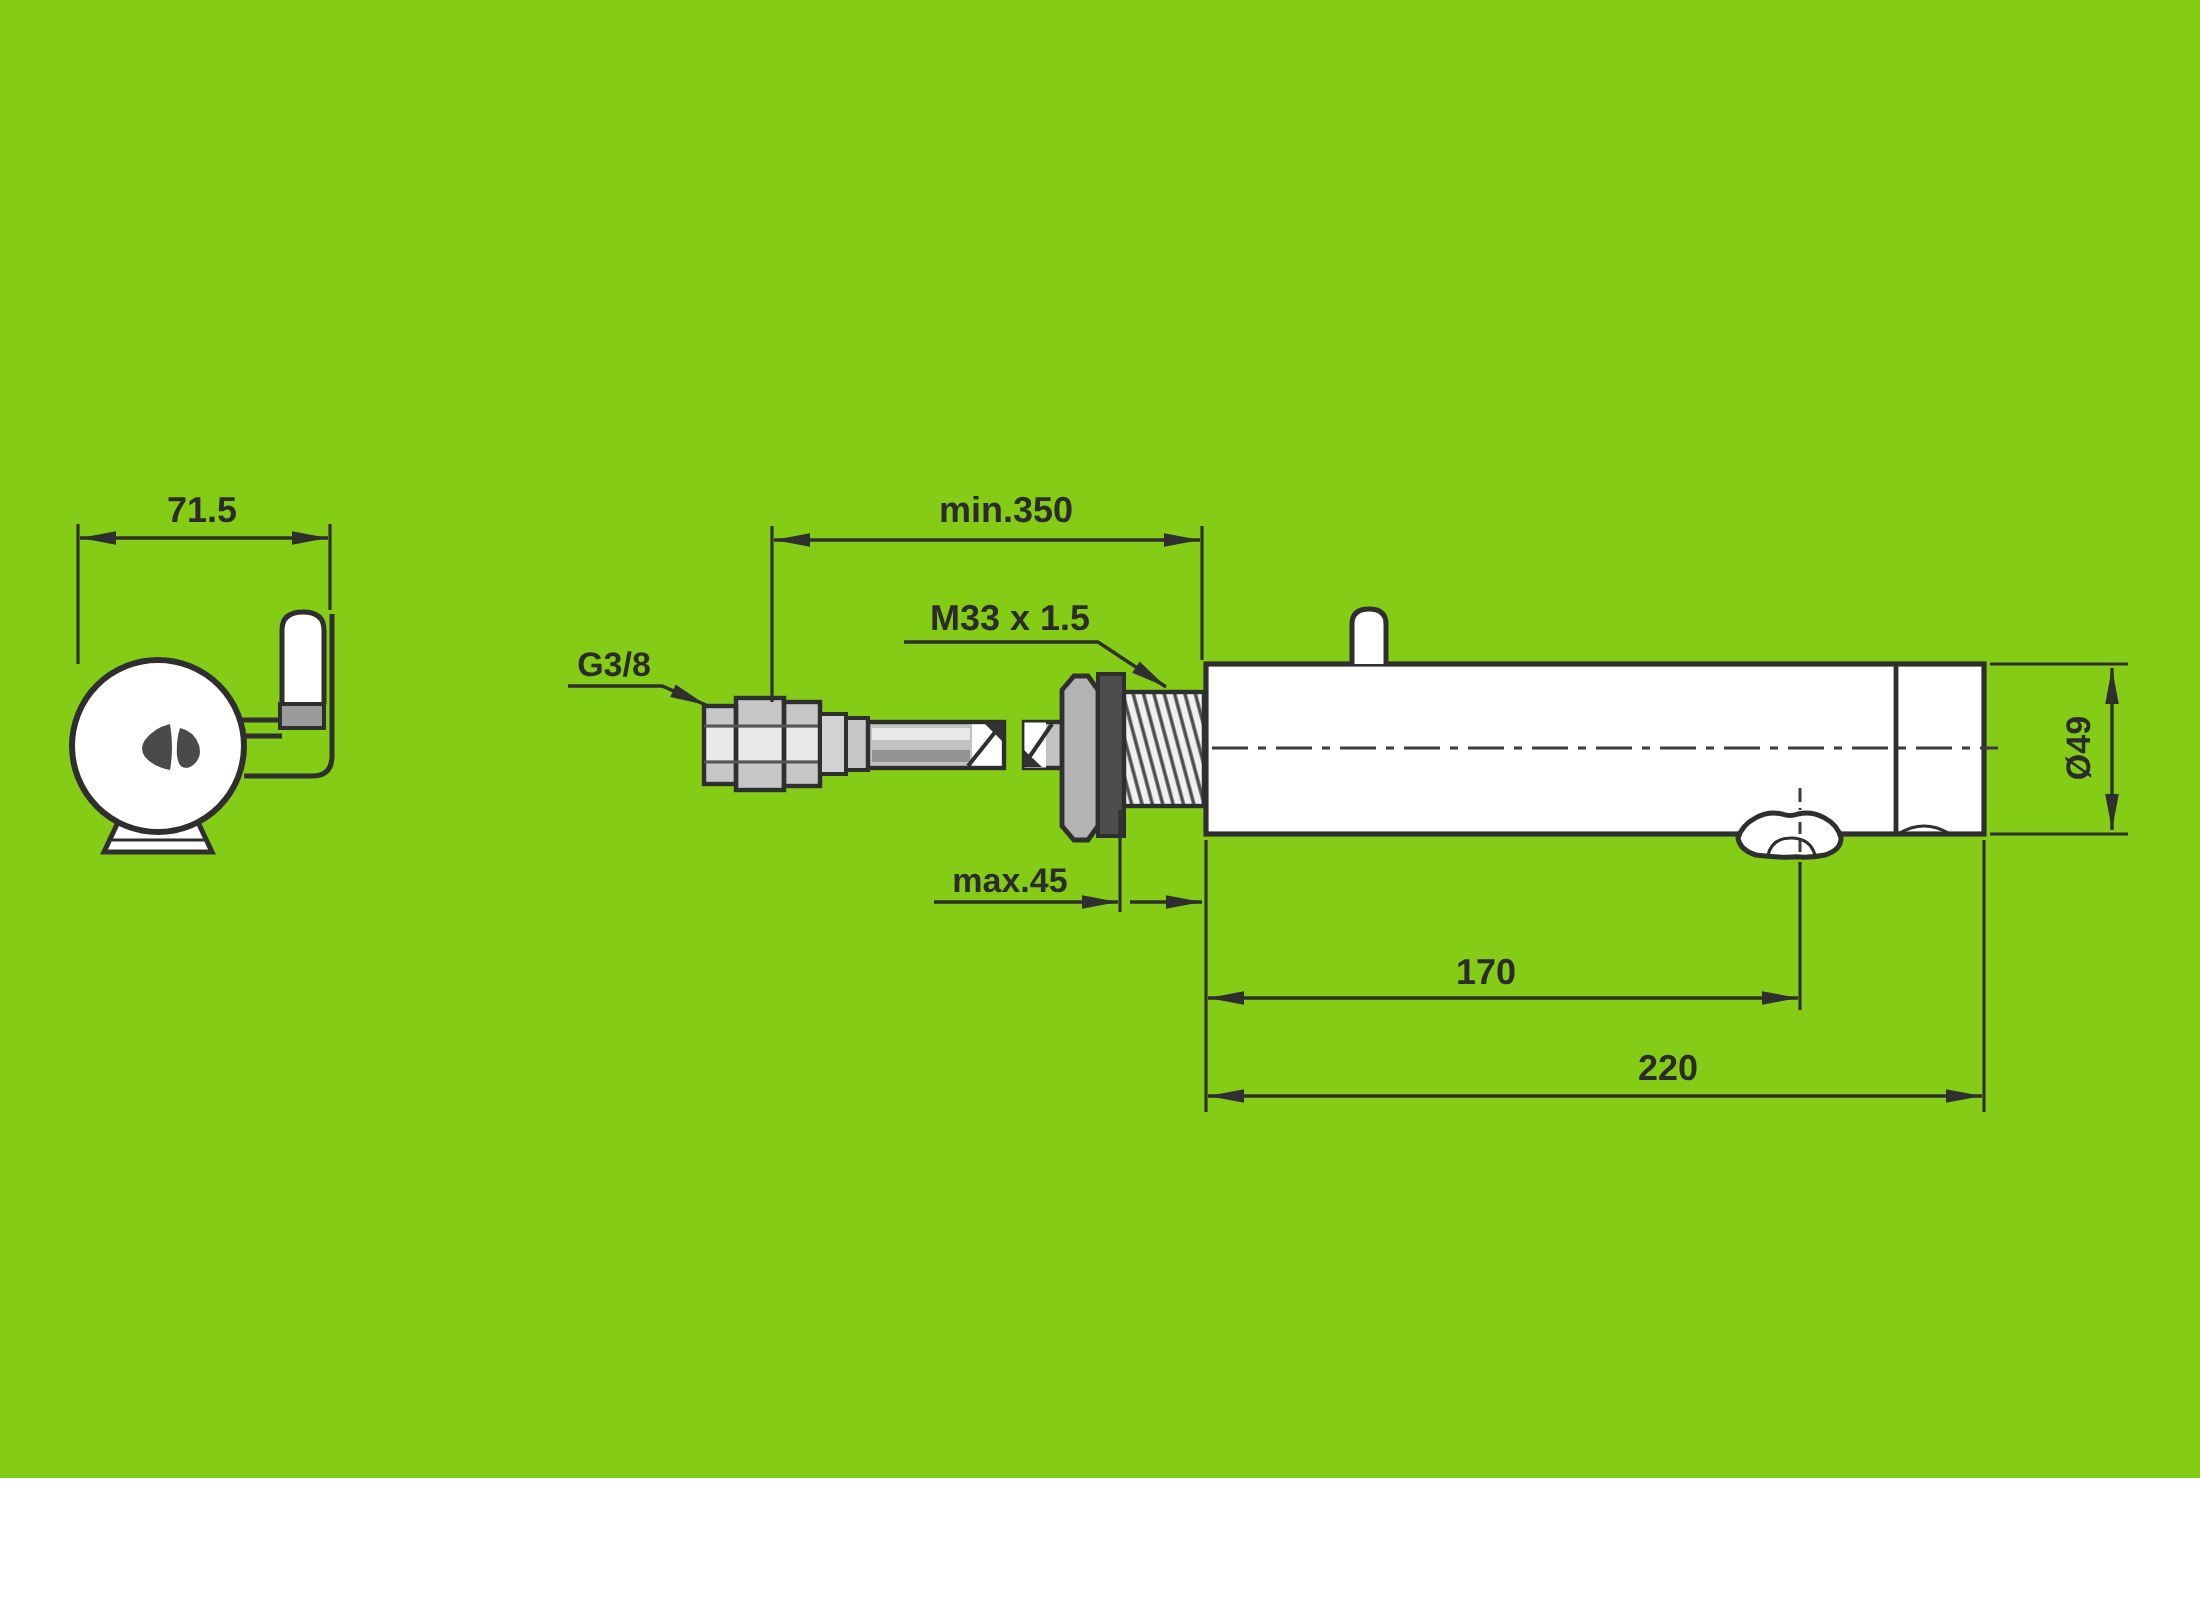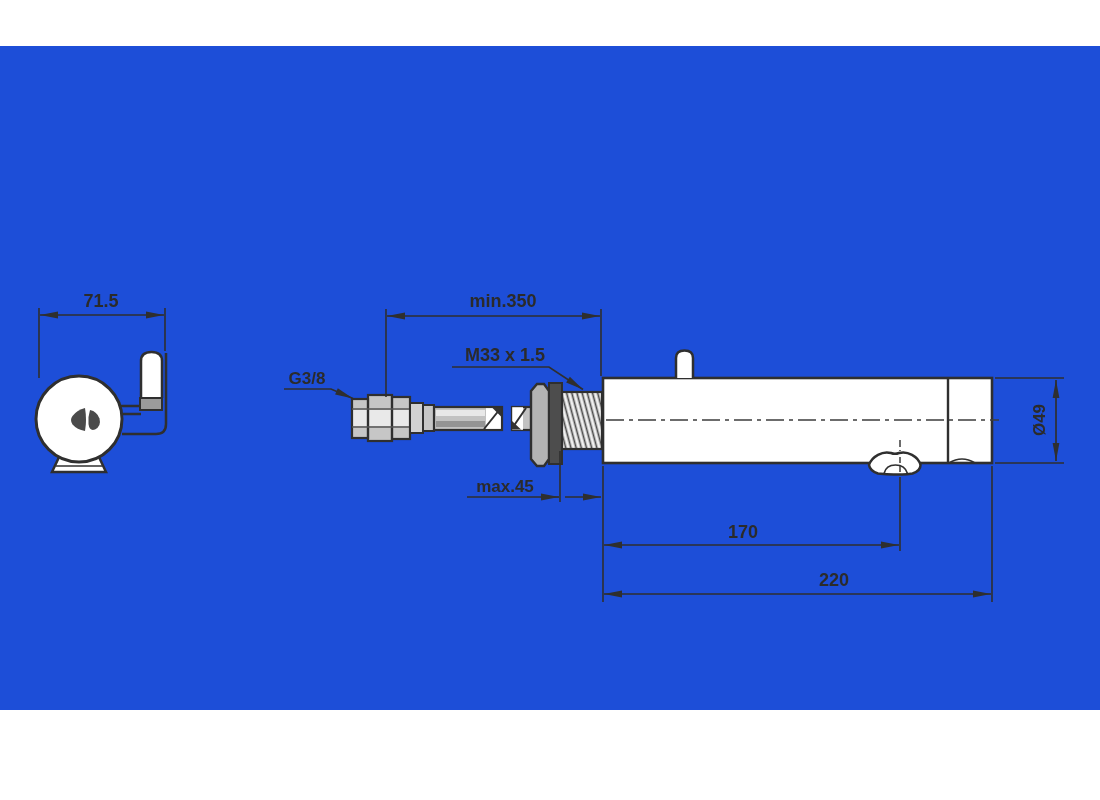"71.5" .canvas { background: #1d4ed8 -> #84cc16; height: 664px -> 739px; margin-top: 46px -> none }
